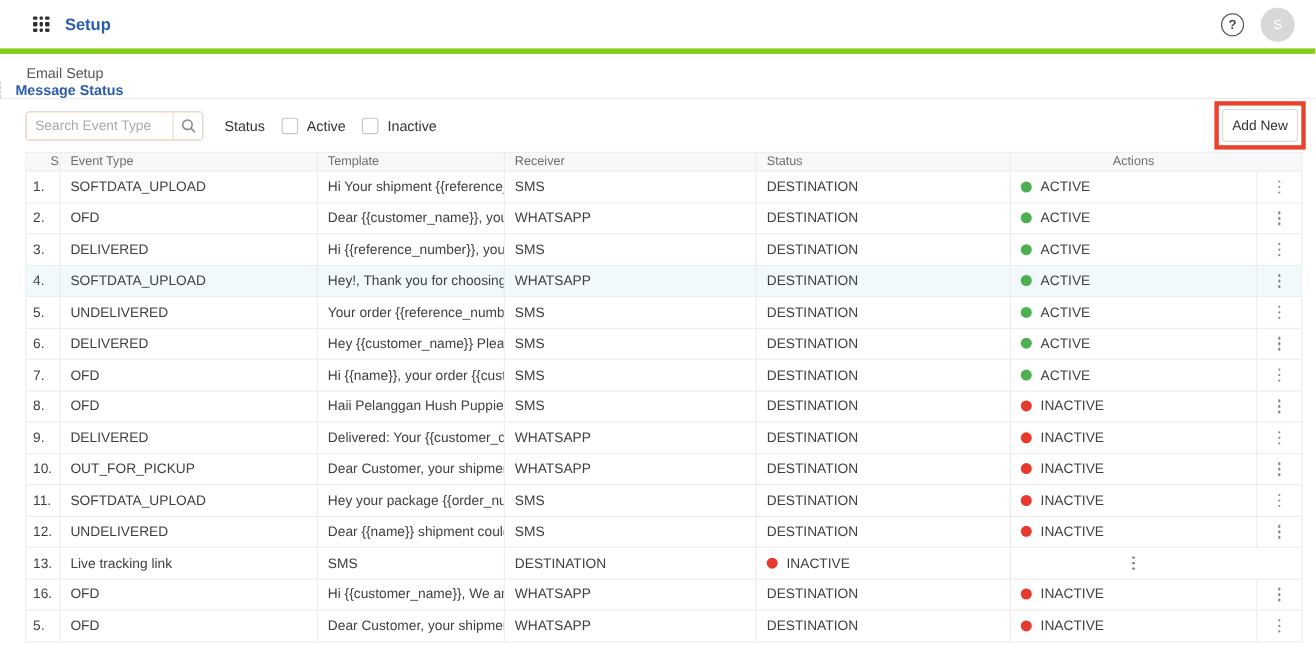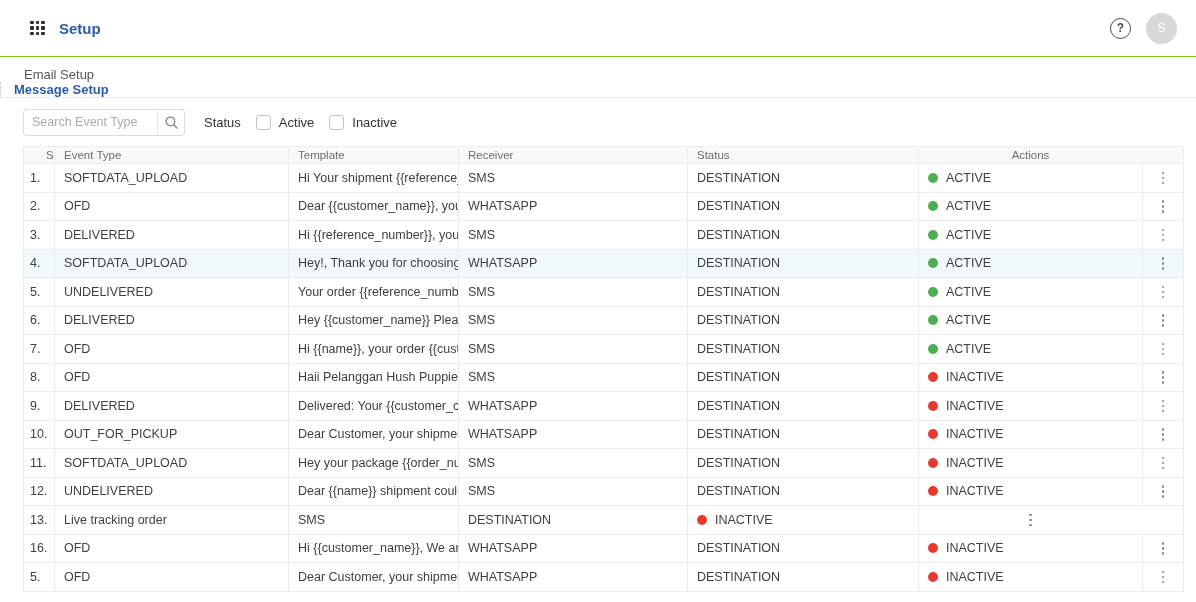"Setup" .topbar { border-bottom: 1px solid #84cc16 -> 5px solid #84cc16; height: 57px -> 49px }
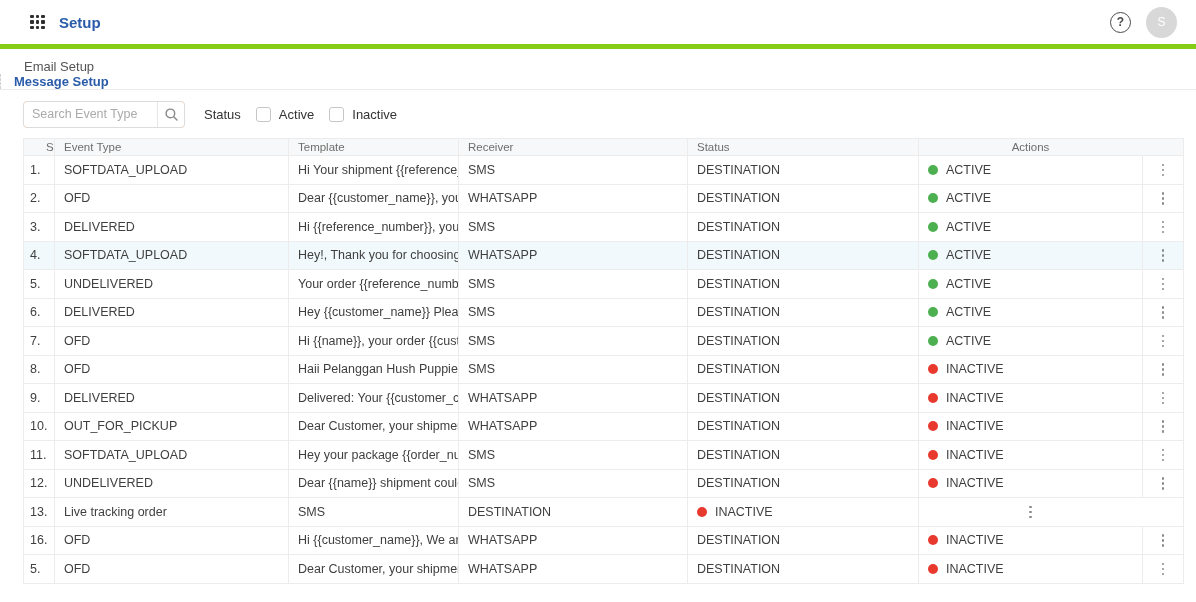"Message Setup" div.tab { text: Setup -> Status }
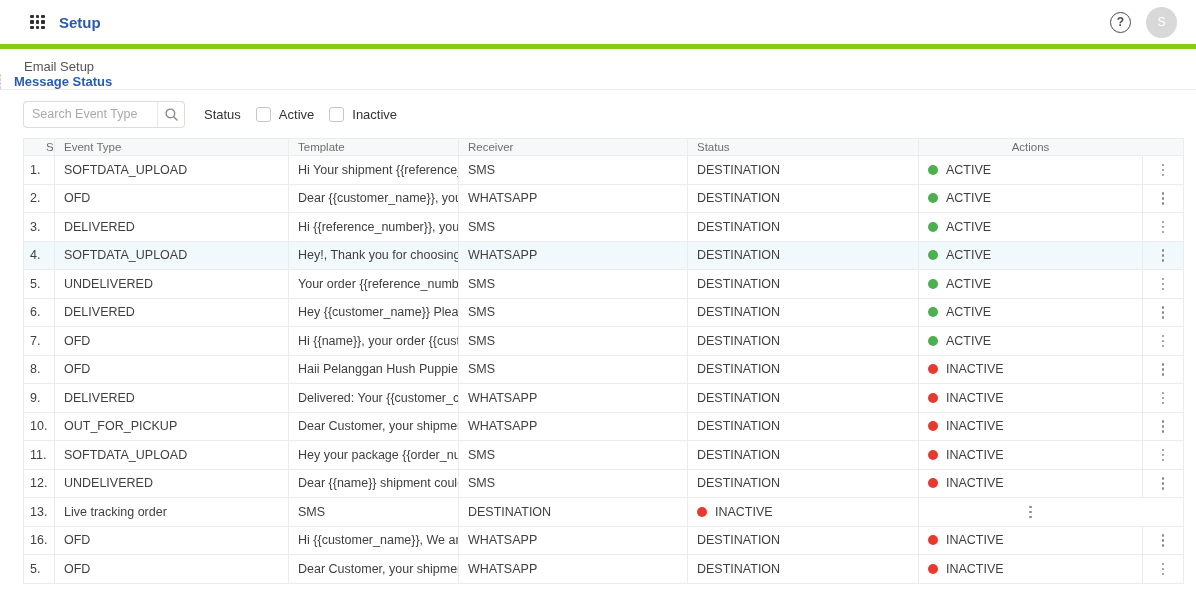"Add New" div.annotation-box { html: none -> <div> <button>Add New</button> </div> }
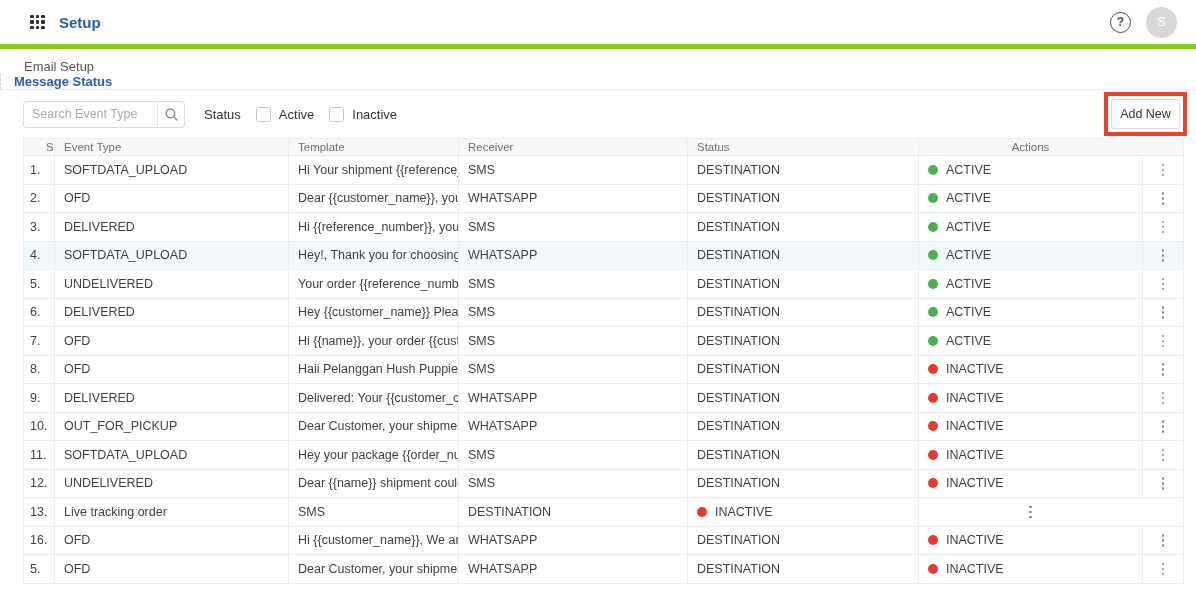"Live tracking order" div { text: order -> link }
